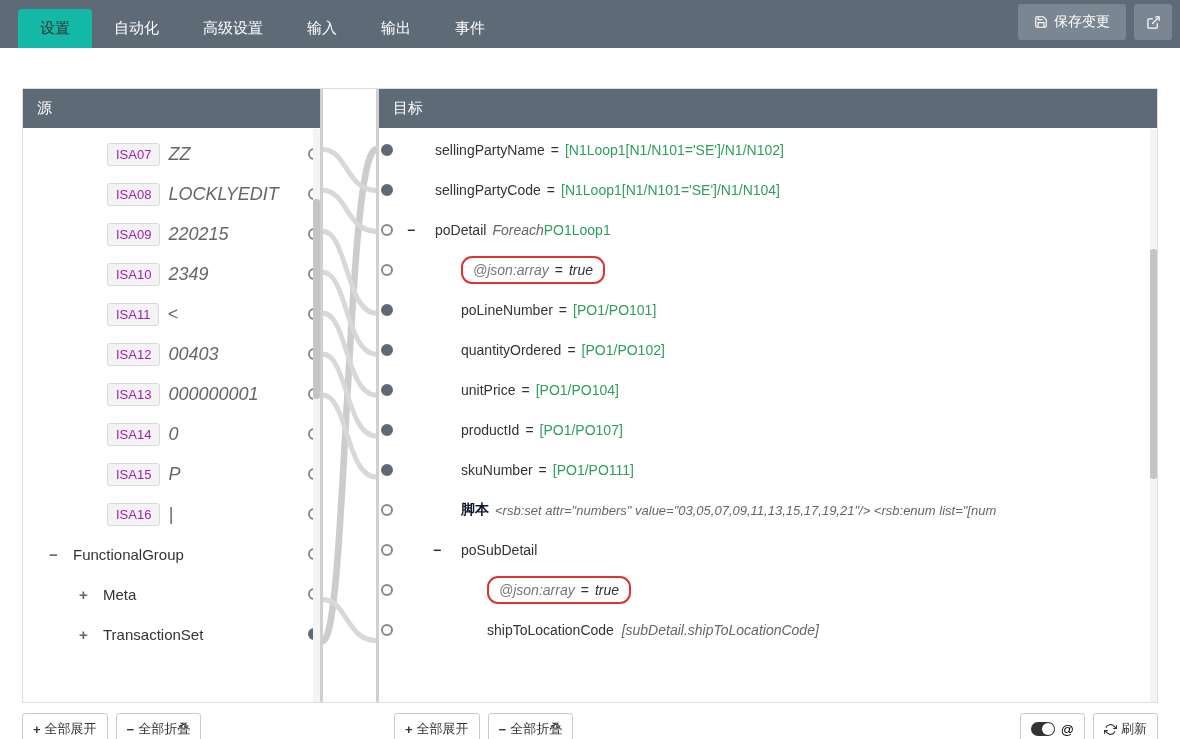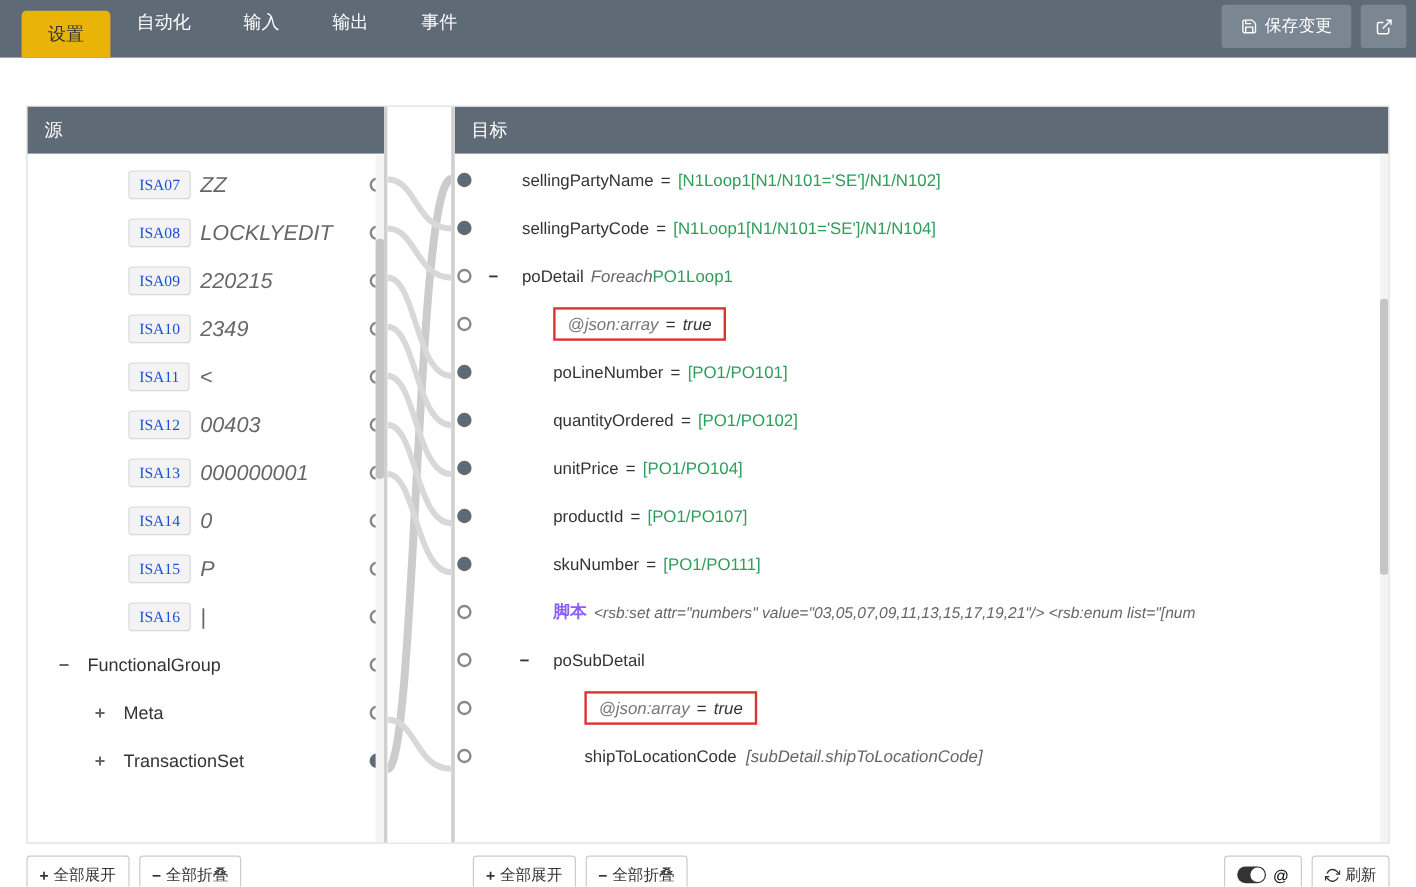"设置" .tab.active { background: #eab308 -> #14b8a6; margin-top: 10px -> none }
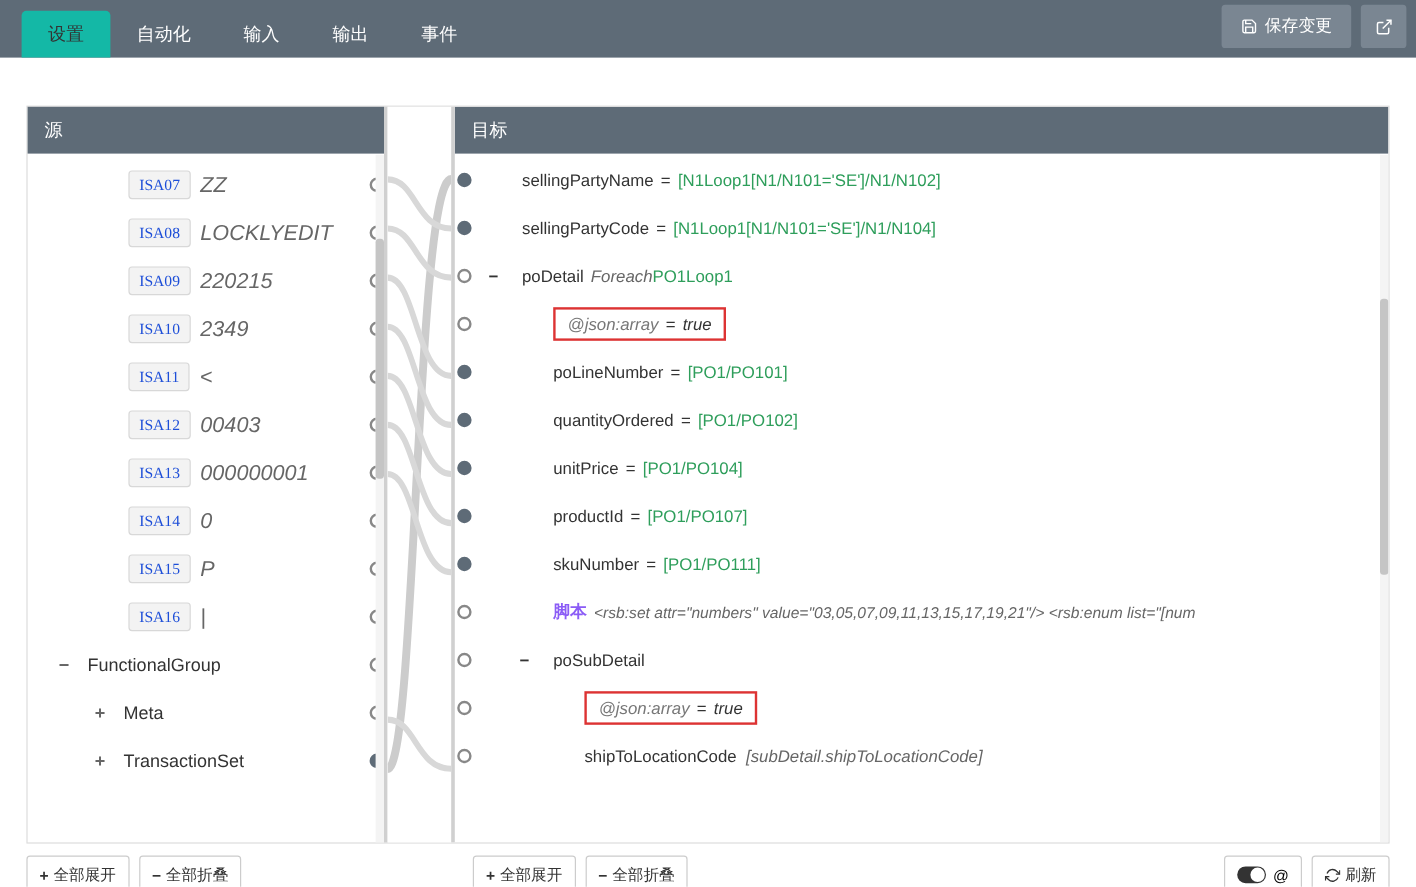"高级设置" div.tab { html: none -> <div>高级设置</div> }
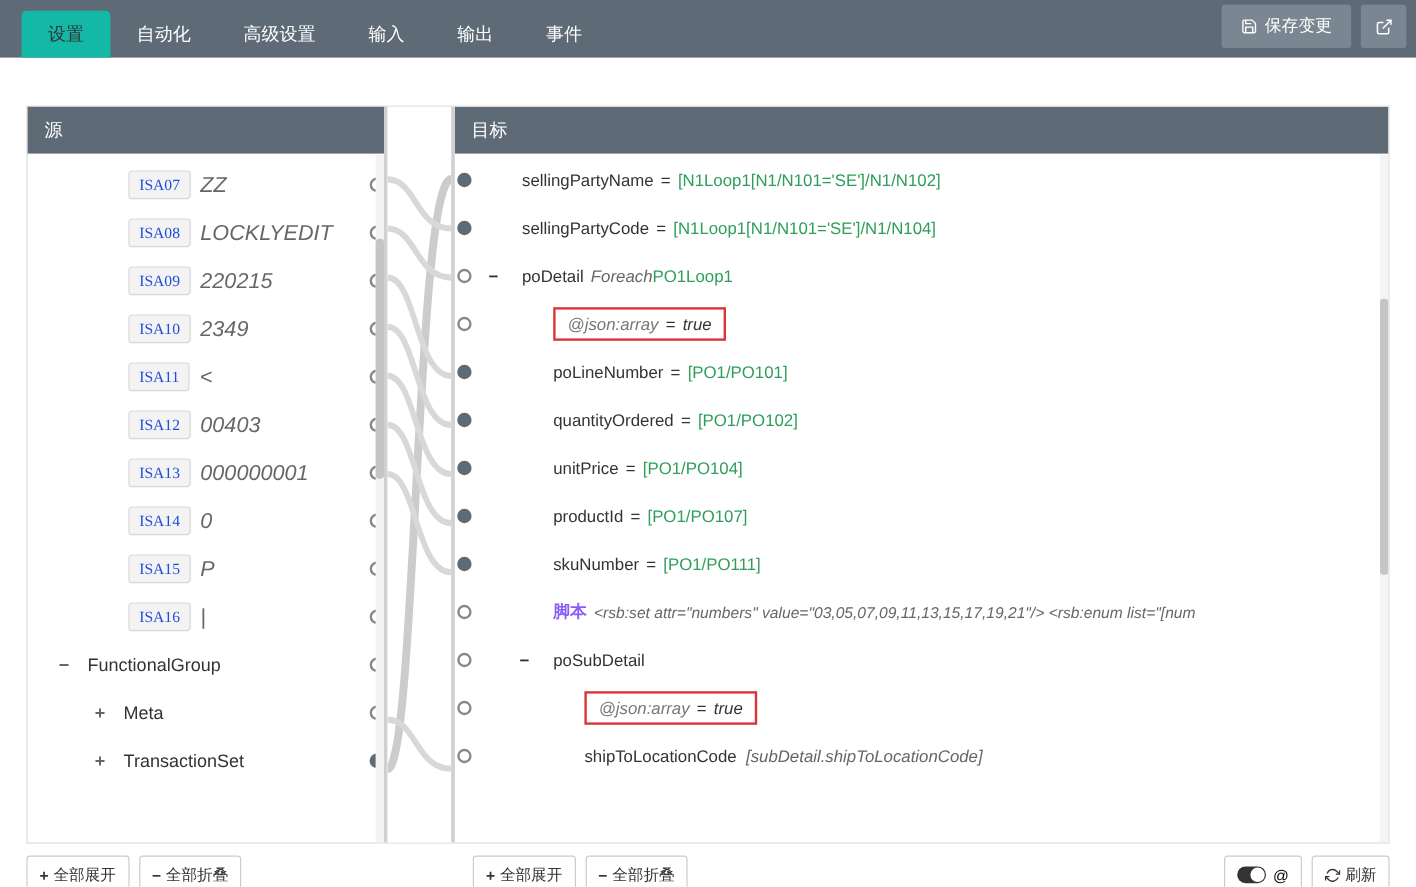"ISA07" .isa-badge { color: #1d4ed8 -> #a21caf; font-family: Liberation Serif, serif -> Liberation Sans, sans-serif }
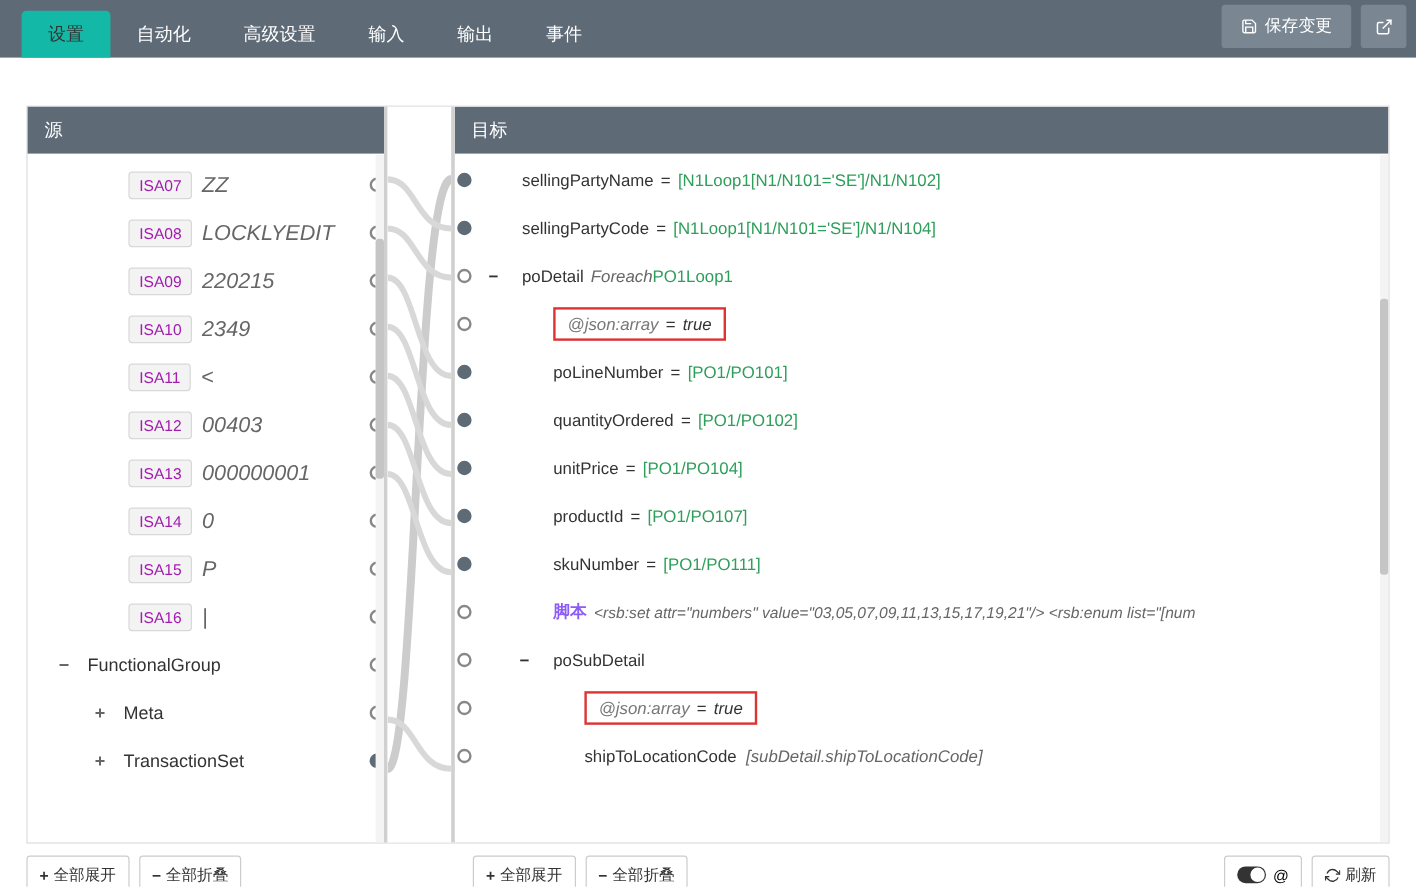"@json:array" .attr-box { border-radius: 0 -> 11px }
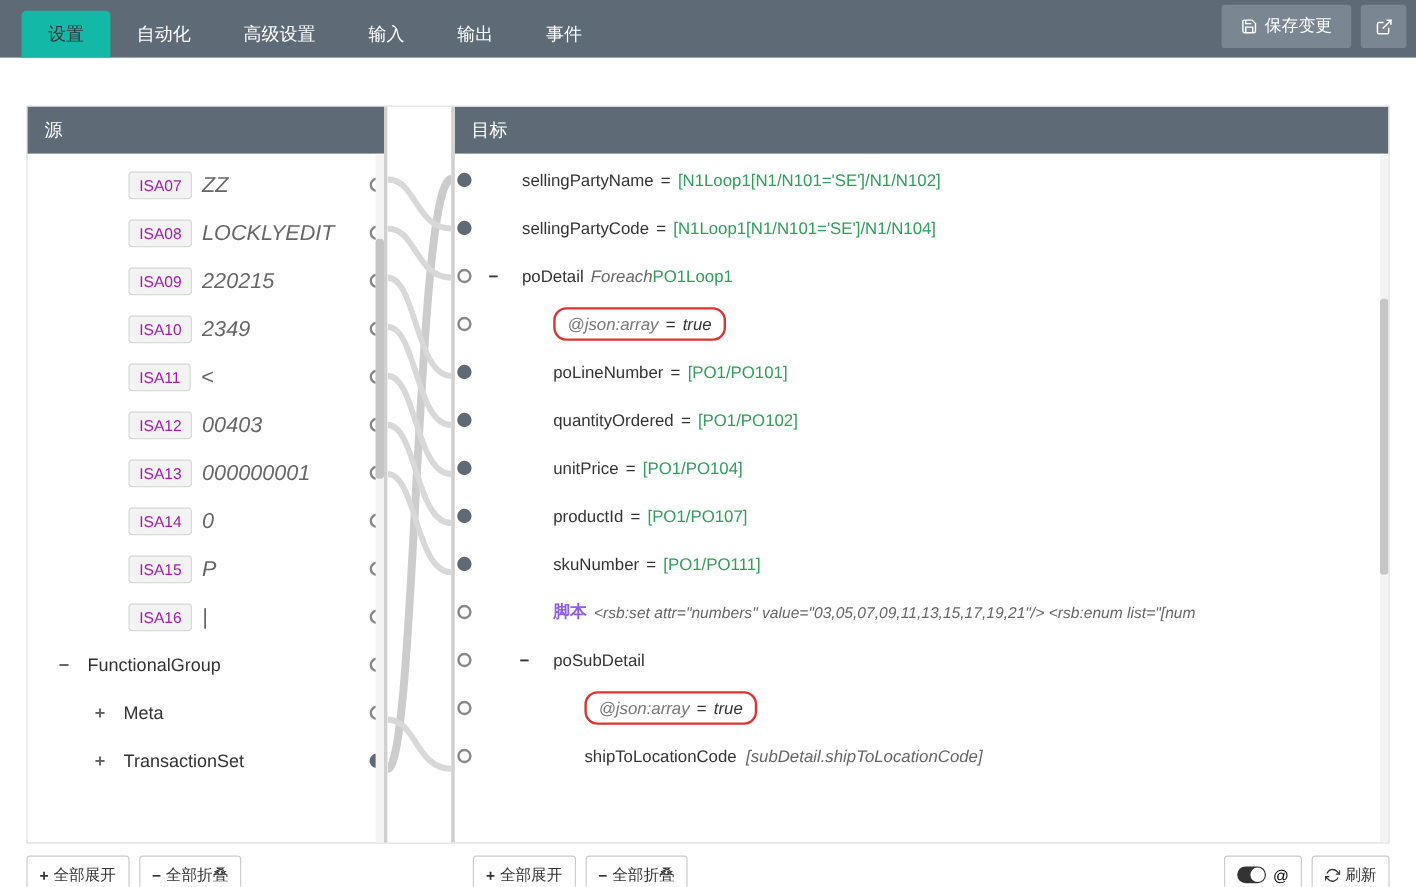"脚本" .script-lbl { color: #8b5cf6 -> #0f172a }
